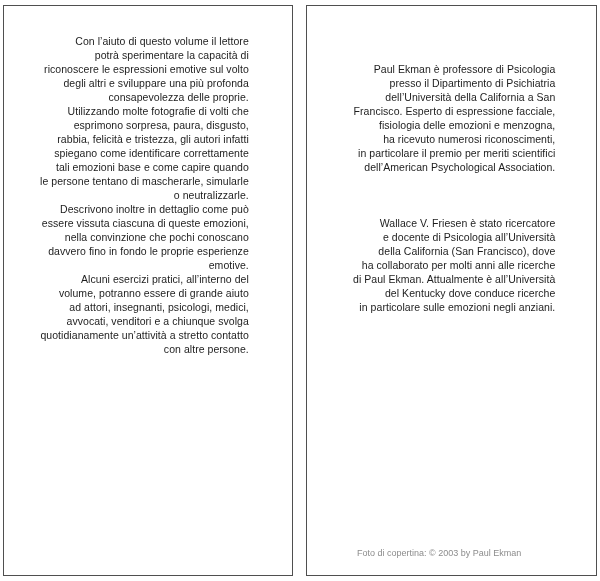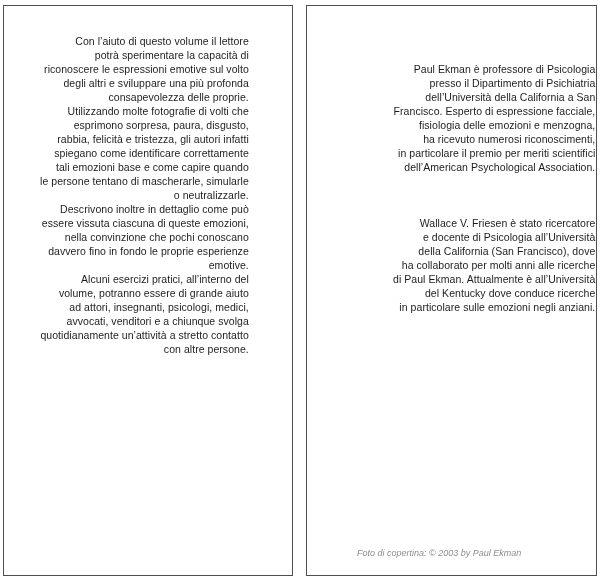"Wallace V. Friesen è stato" .bio-paragraph + .bio-paragraph { margin-left: 40px -> none }
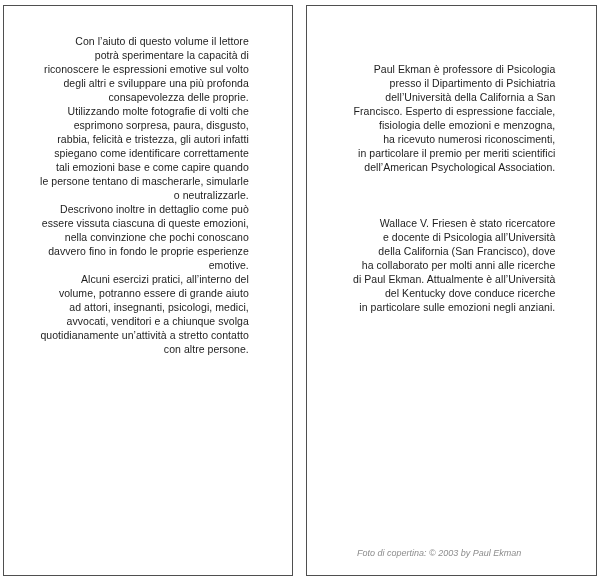"Foto di copertina: © 2003" .photo-credit { font-style: italic -> none }
